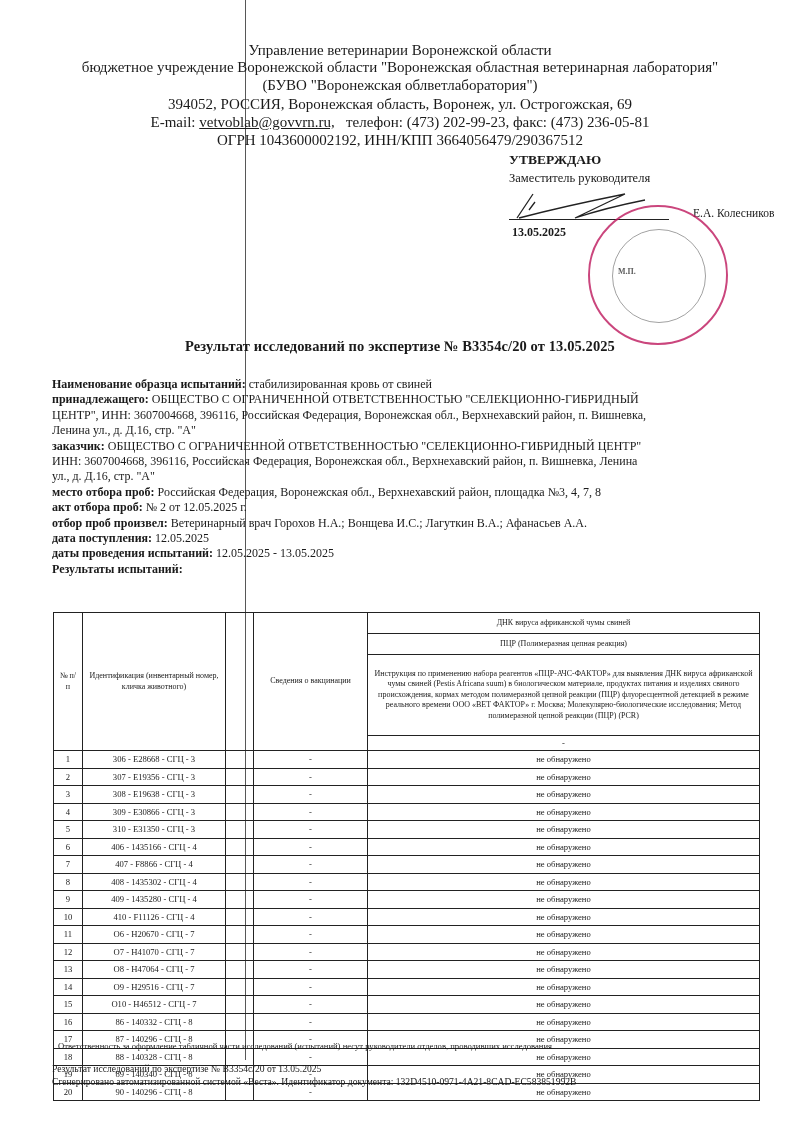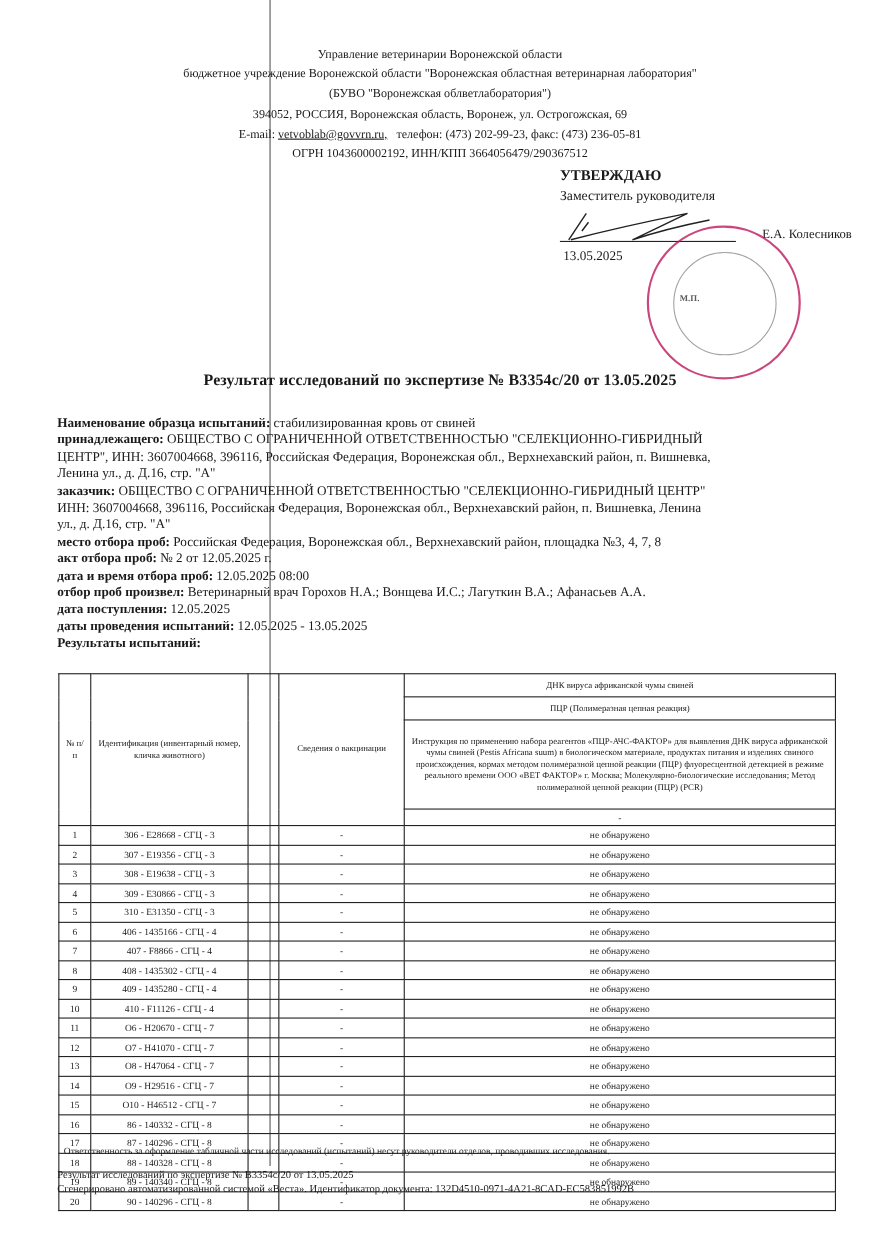"Управление ветеринарии Воронежской" .hdr { font-size: 11px -> 15px }
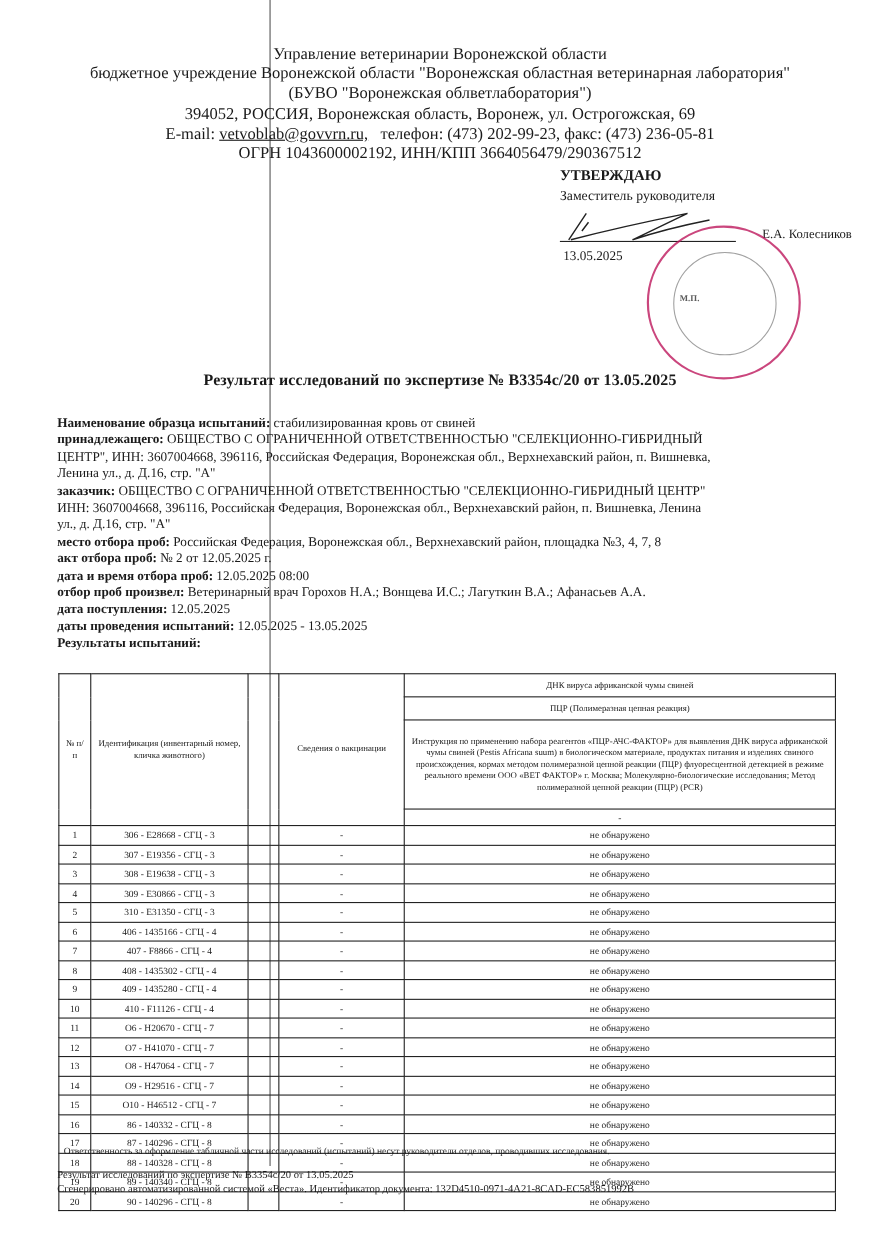"13.05.2025" div.approve { font-weight: none -> bold }
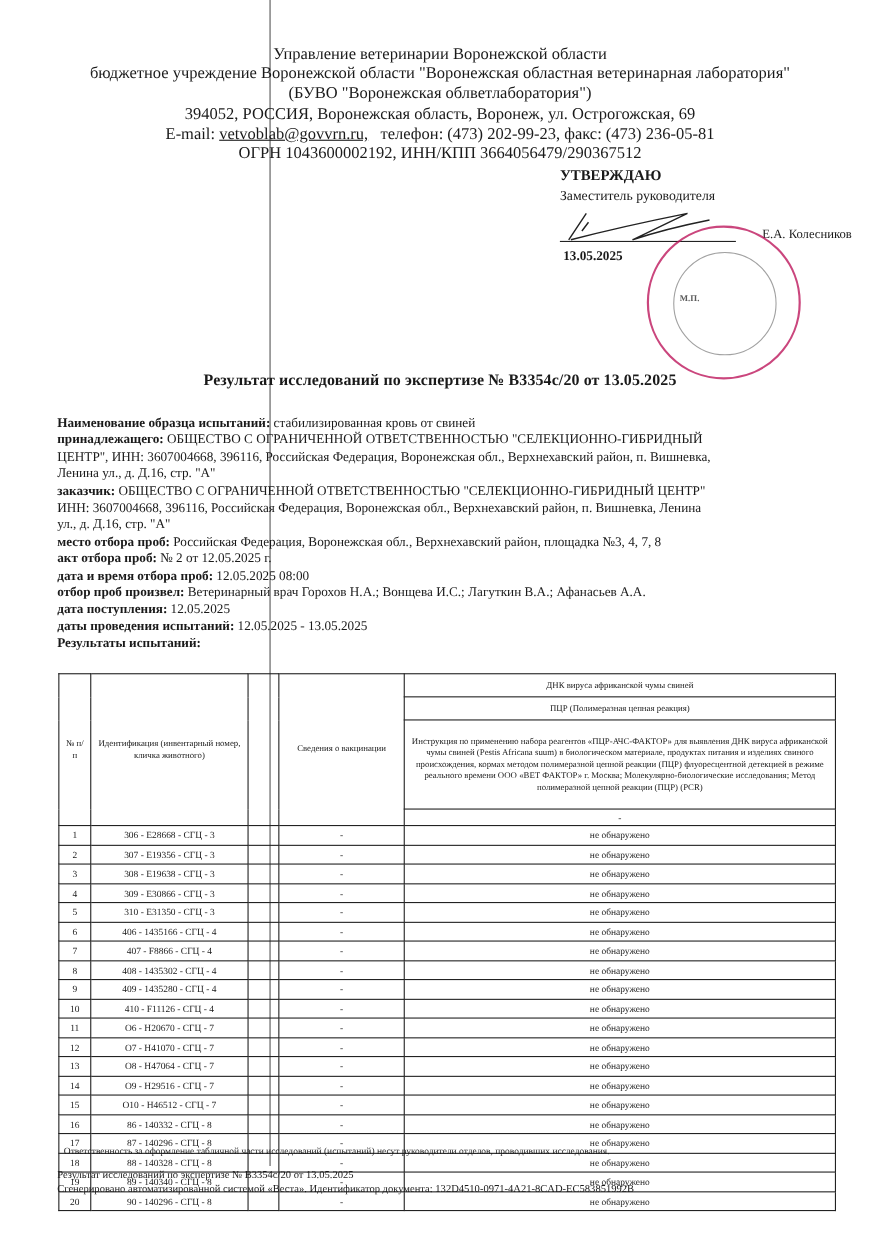"дата и время отбора проб:" div.line { html: <div><b>дата и время отбора проб:</b> <span>12.05.2025 08:00</span></div> -> none }
